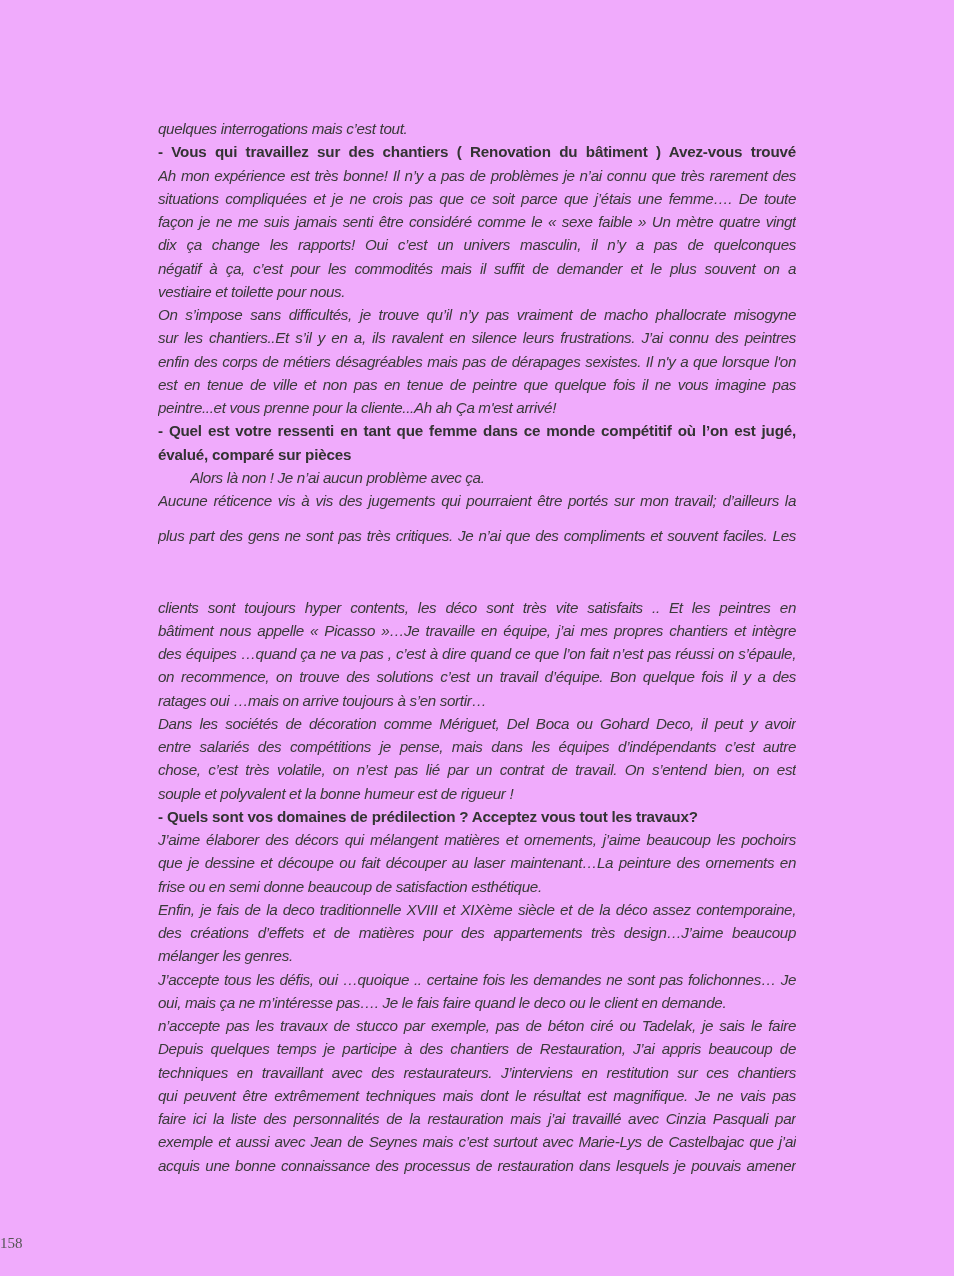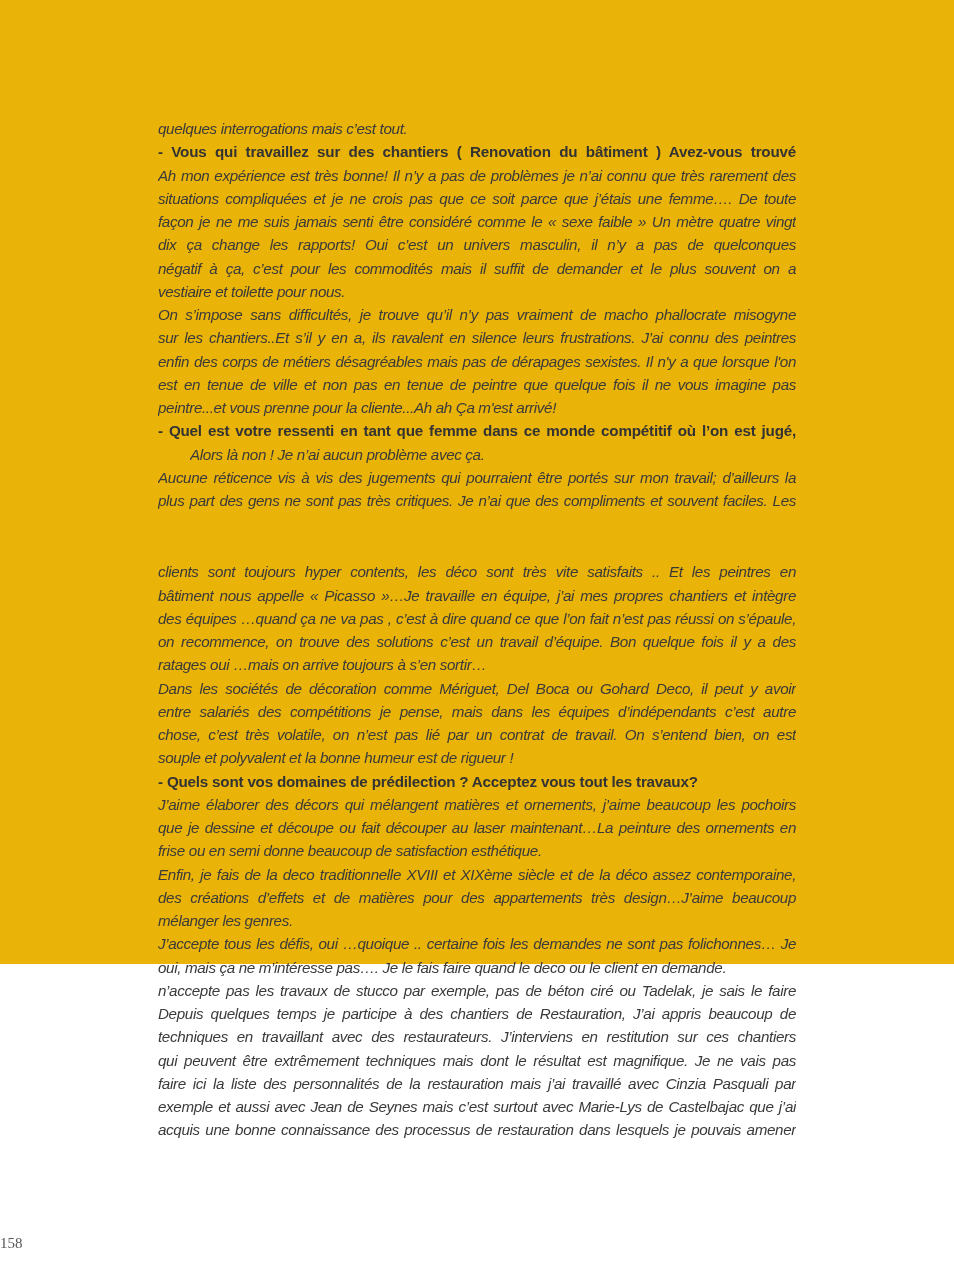"quelques interrogations mais c’est tout." .page { background: #eab308 -> #f0abfc; height: 964px -> 1276px }
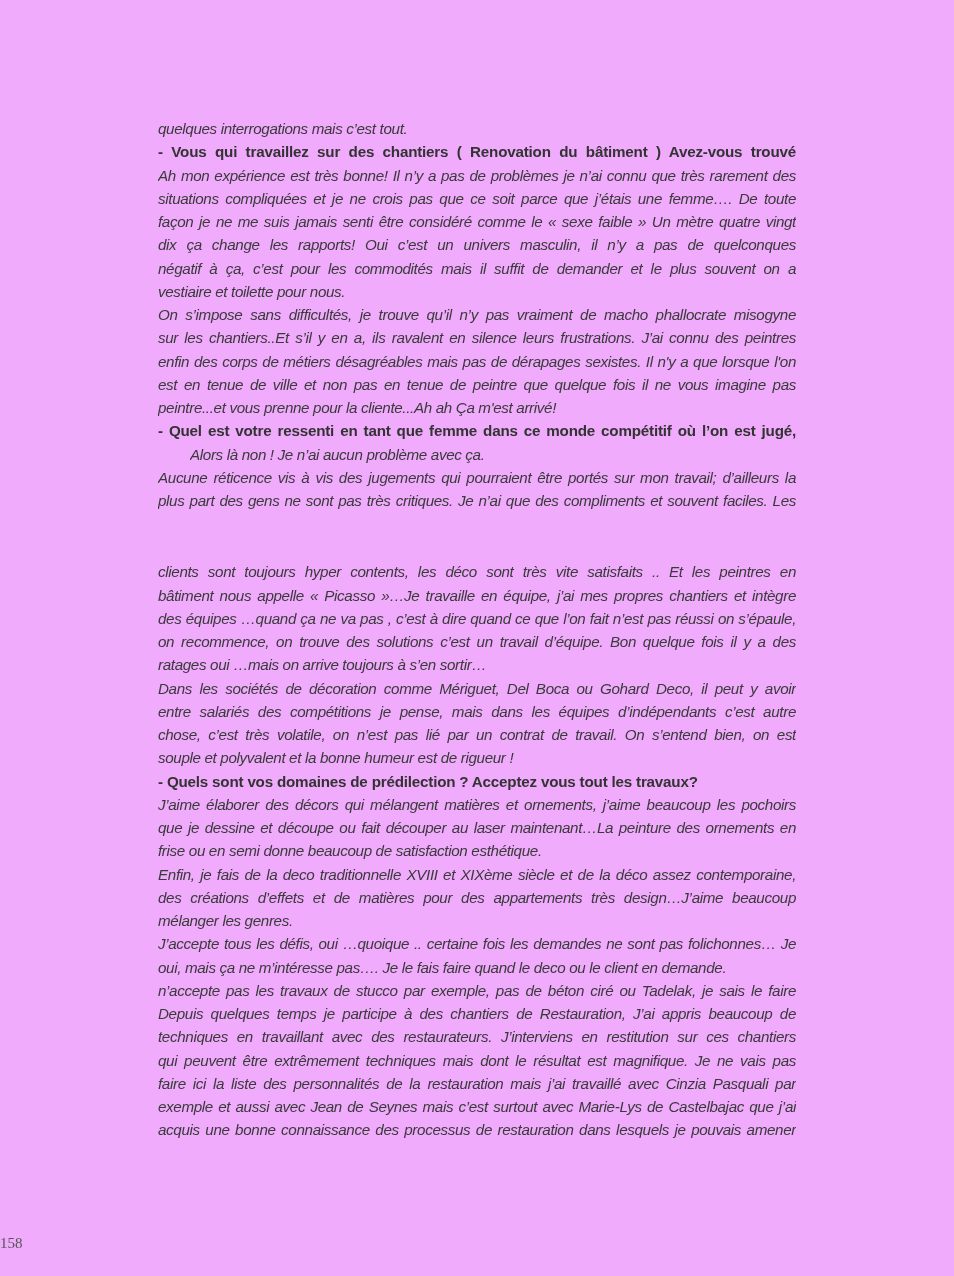"évalué, comparé sur pièces" span.line { html: none -> <span>évalué, comparé sur pièces</span> }
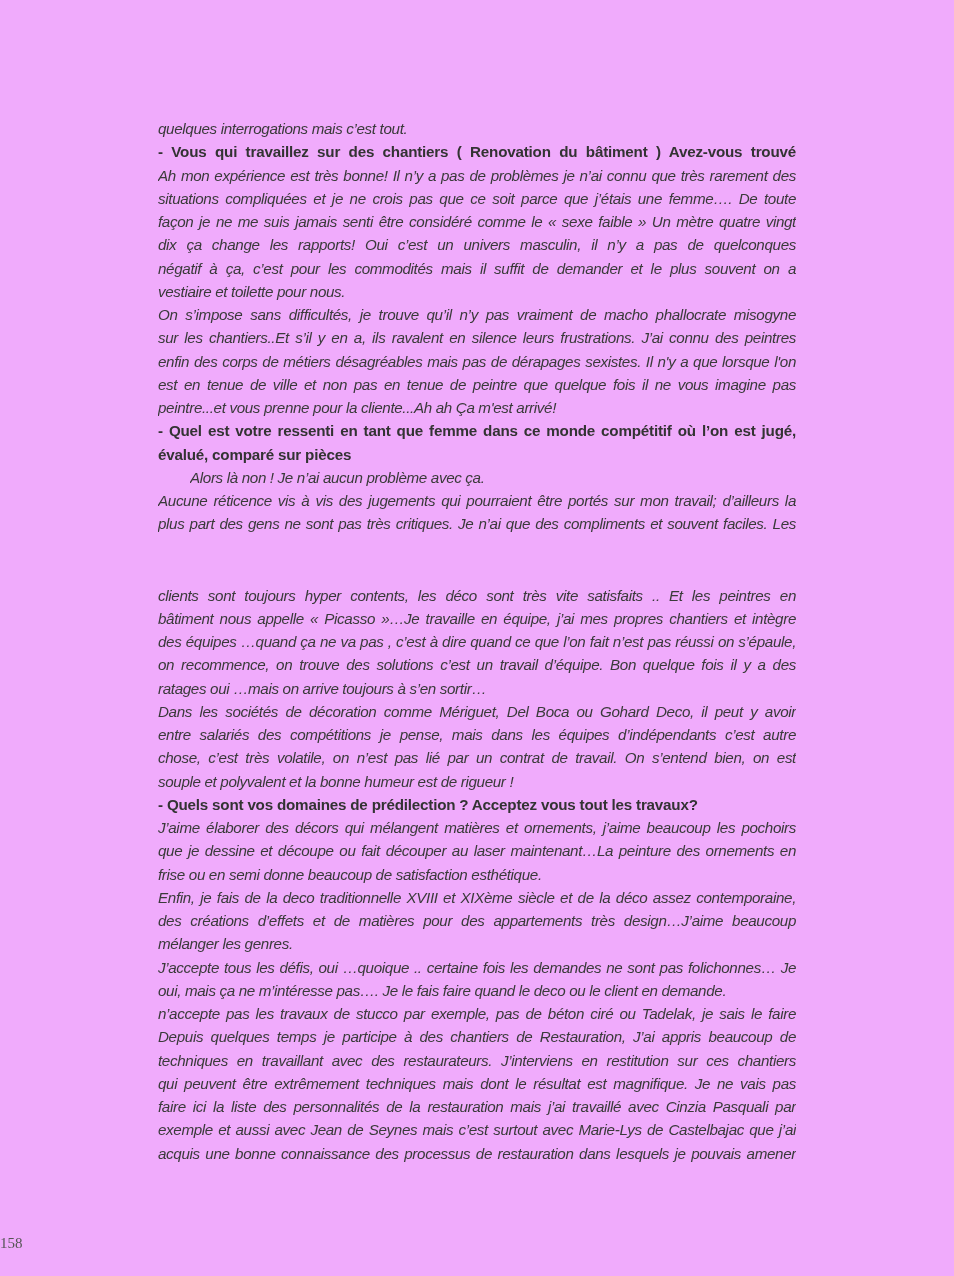"plus part des gens ne" span.line { margin-top: none -> 12px }
